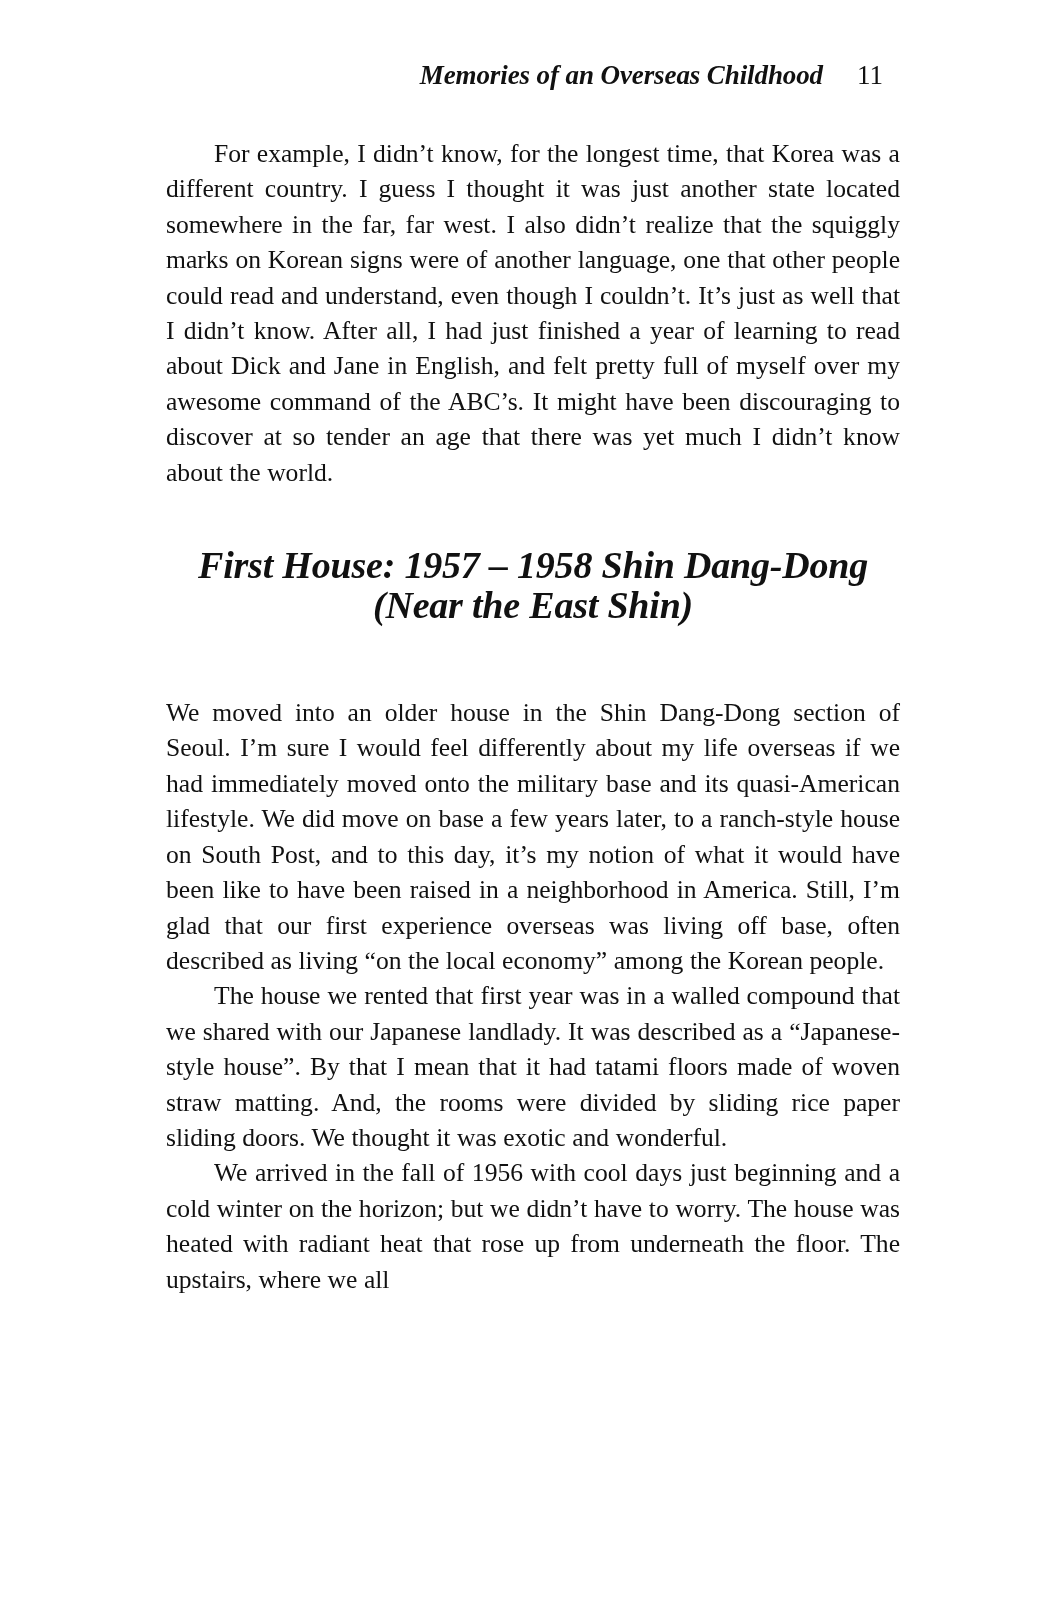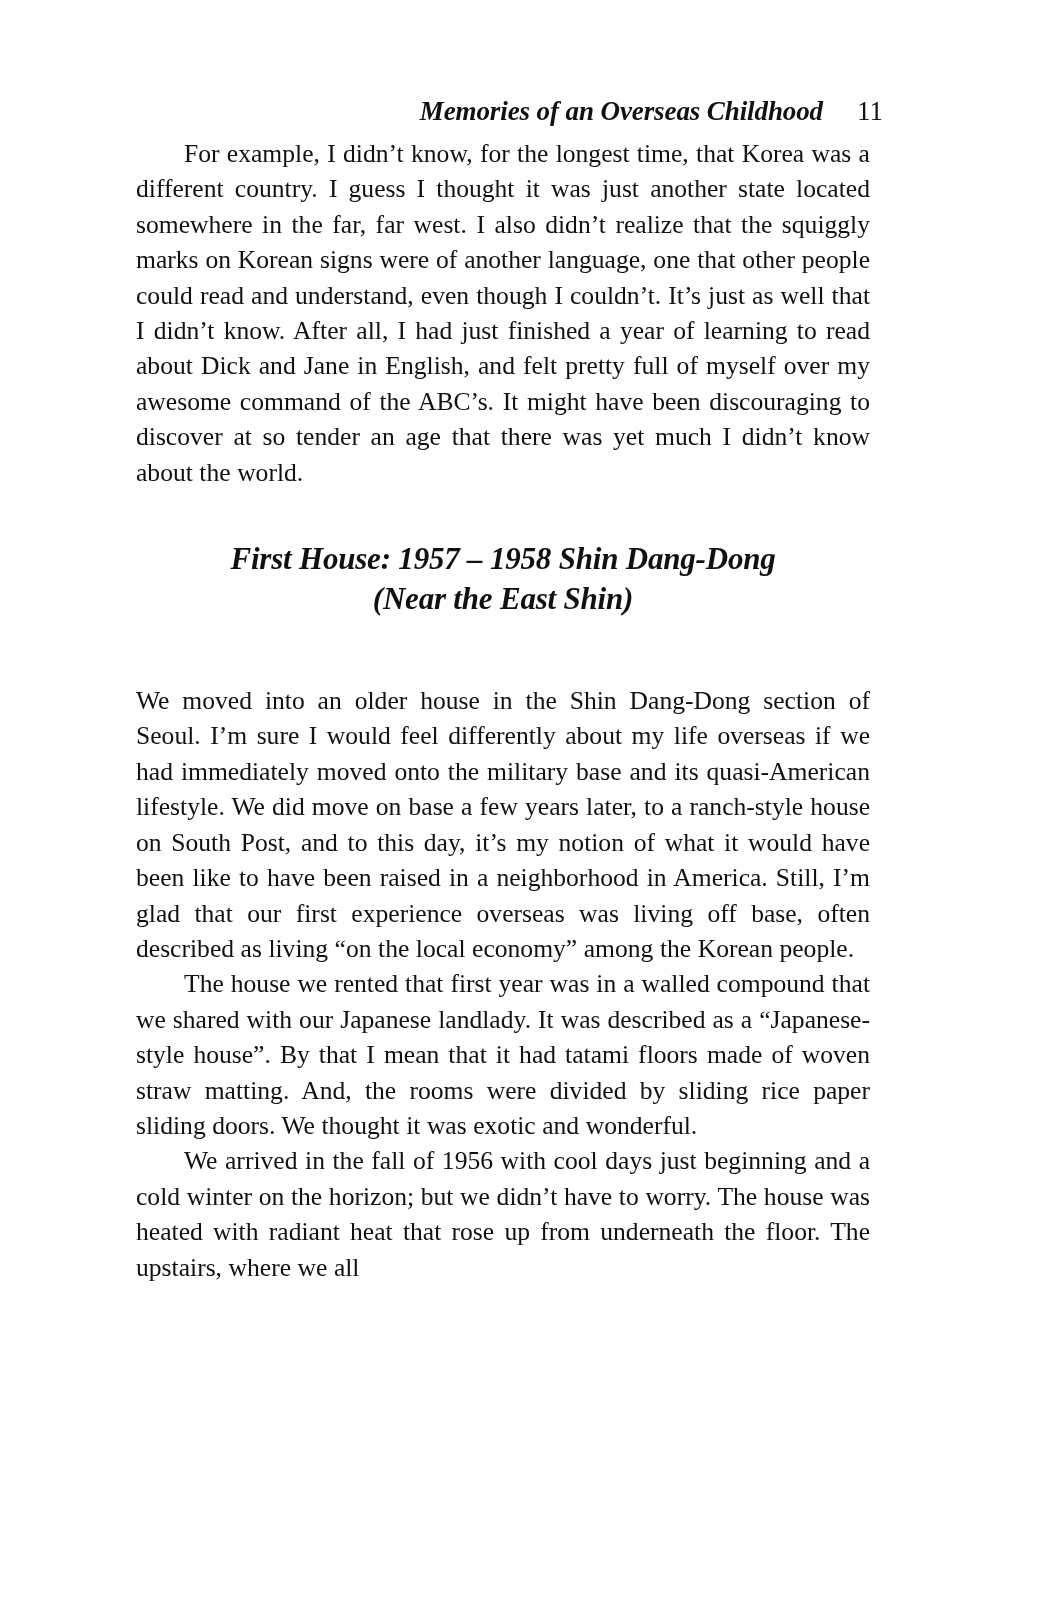"11" .running-head .rh-page { margin-top: 36px -> none }
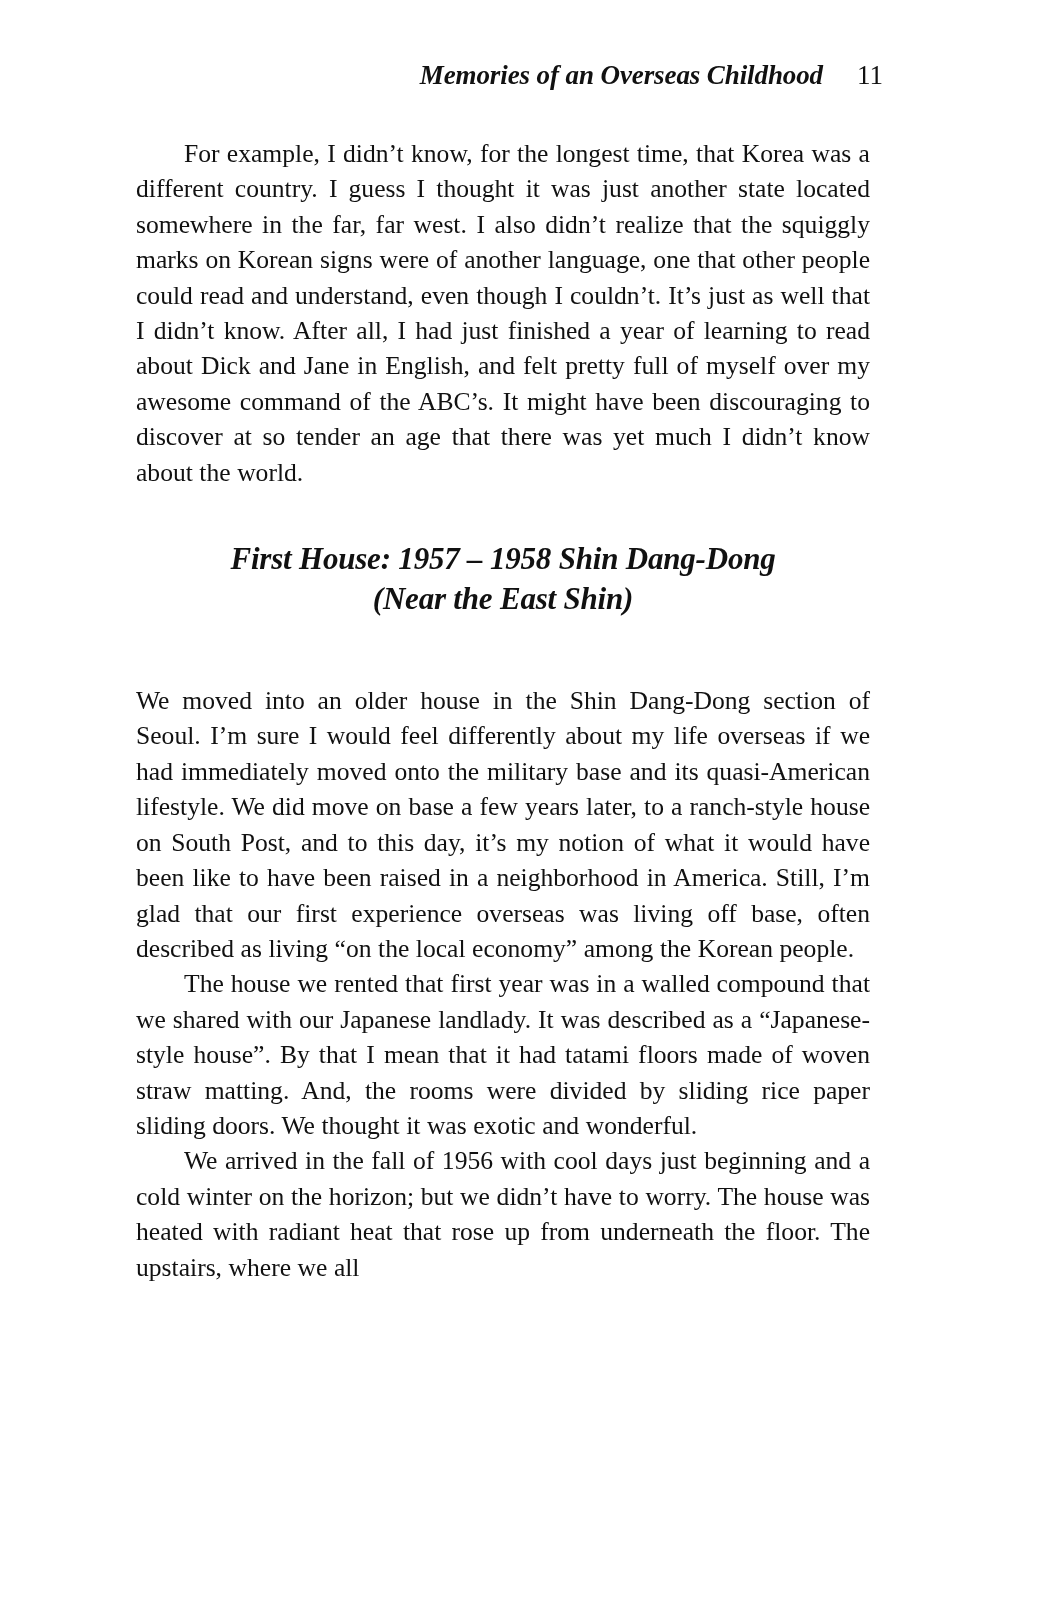"For example, I didn’t know," .textblock { left: 136px -> 166px }
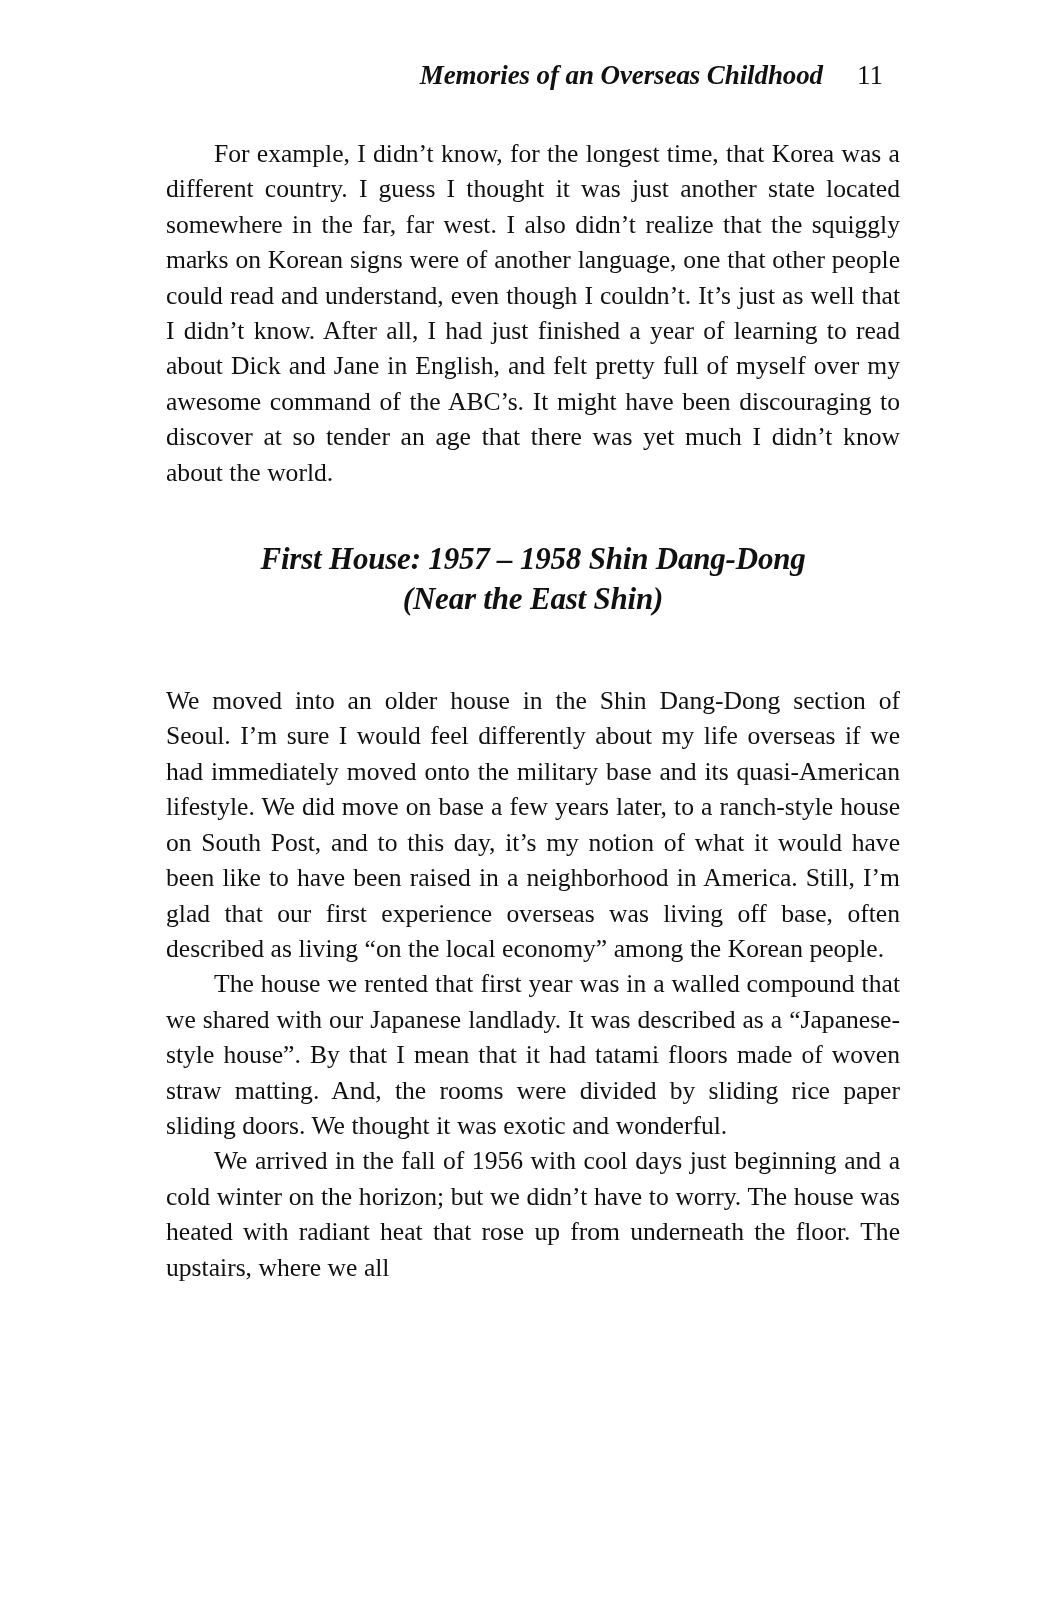"First House: 1957 – 1958" .section-heading { font-size: 31px -> 38px; margin: 4px -> 10px }
